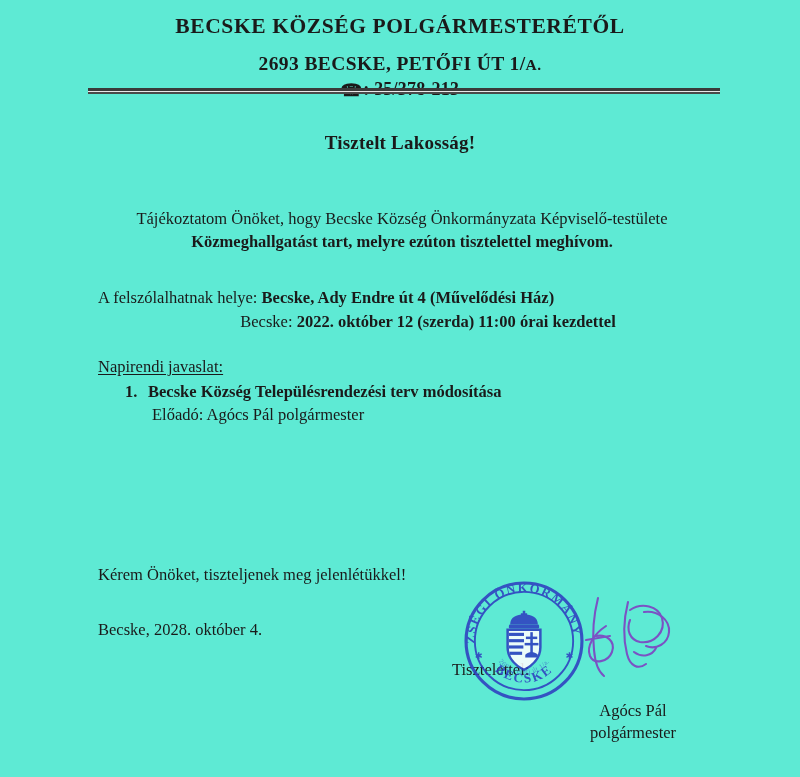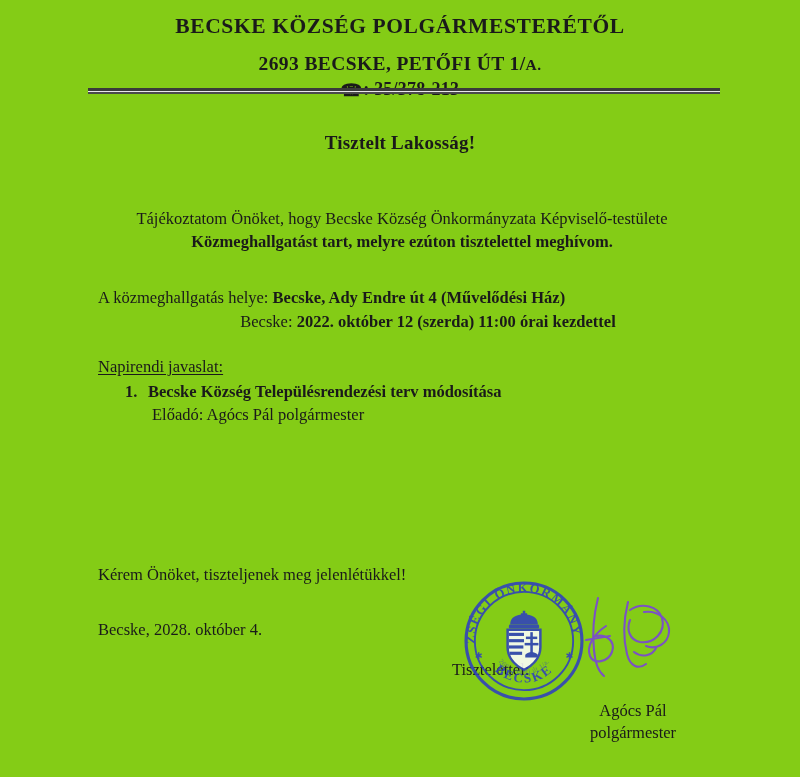"BECSKE KÖZSÉG POLGÁRMESTERÉTŐL" .page { background: #84cc16 -> #5eead4 }
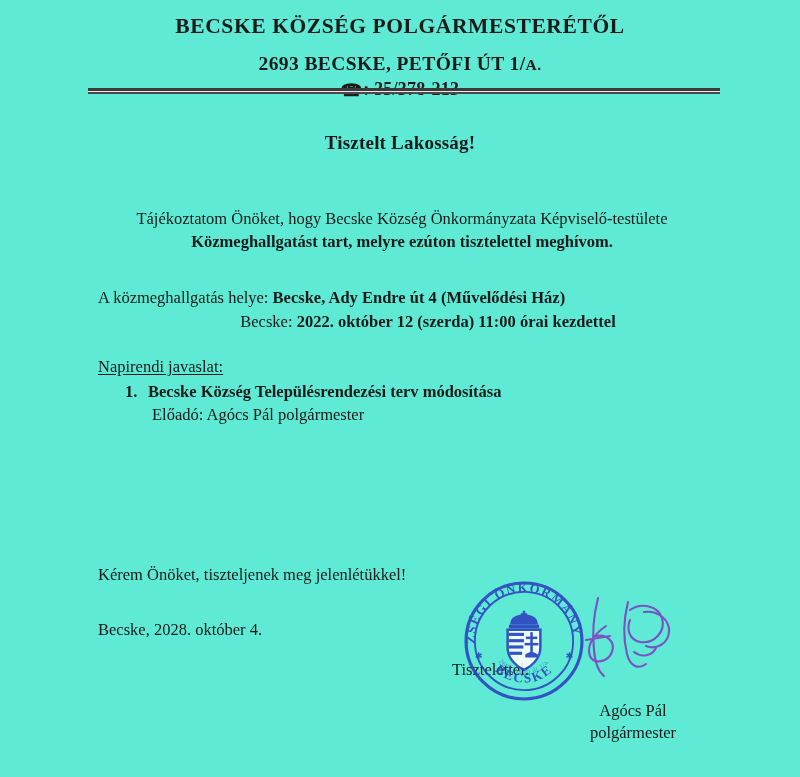"A közmeghallgatás helye:" span { text: közmeghallgatás -> felszólalhatnak }
